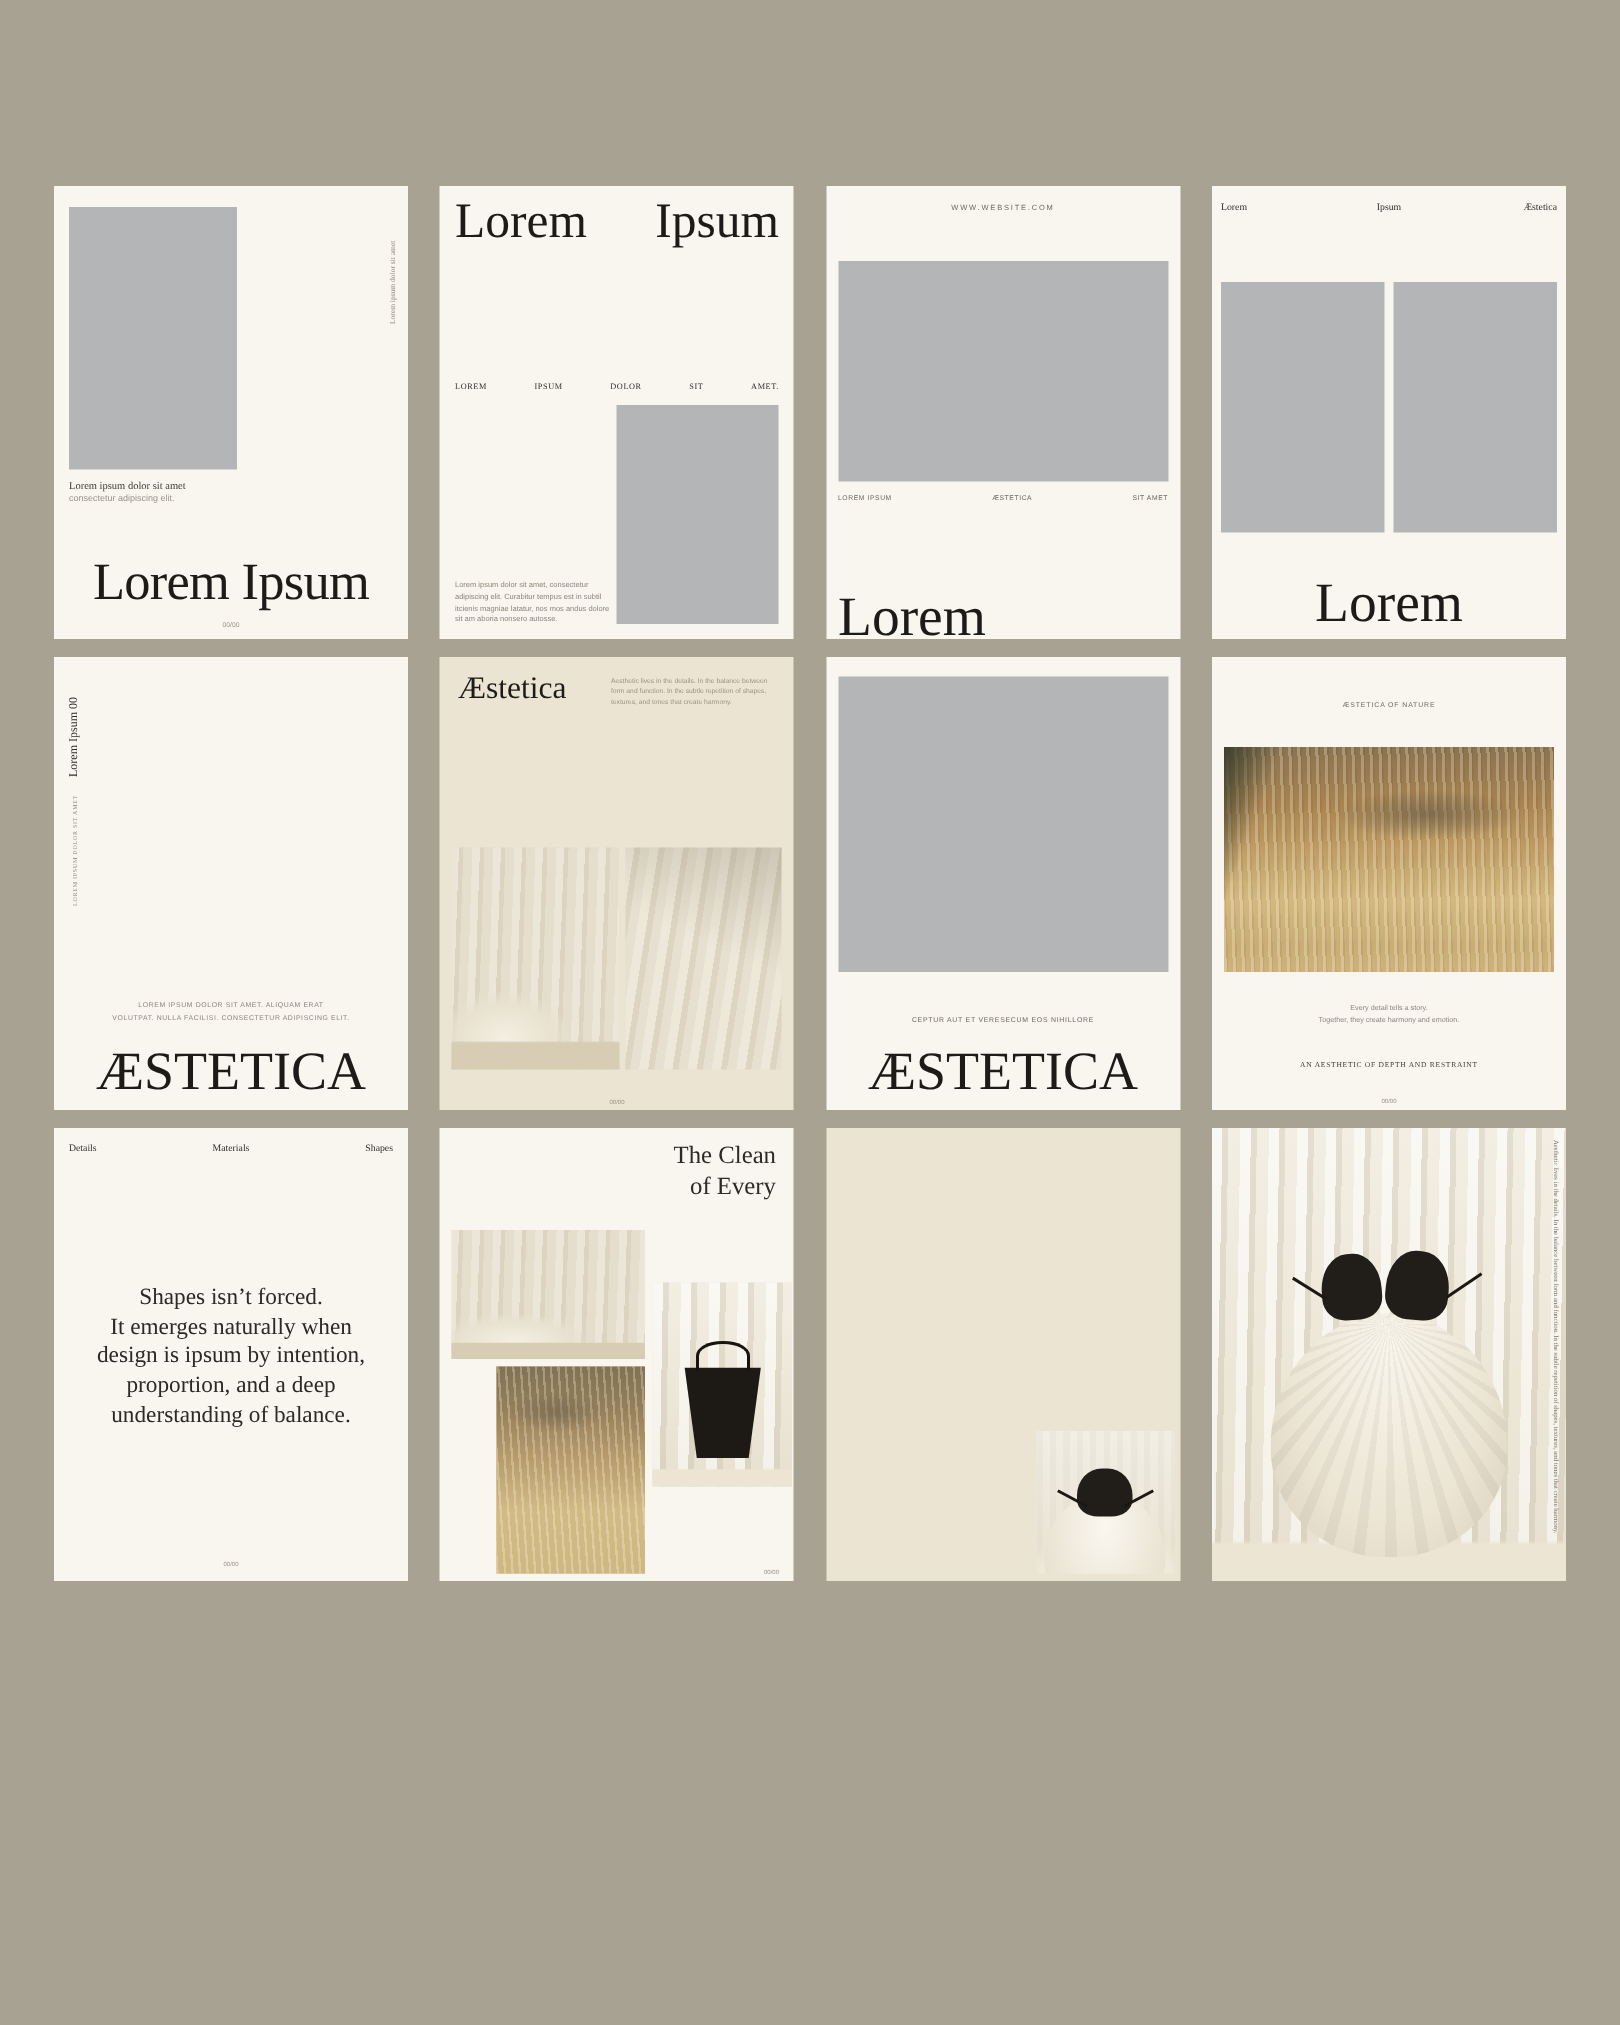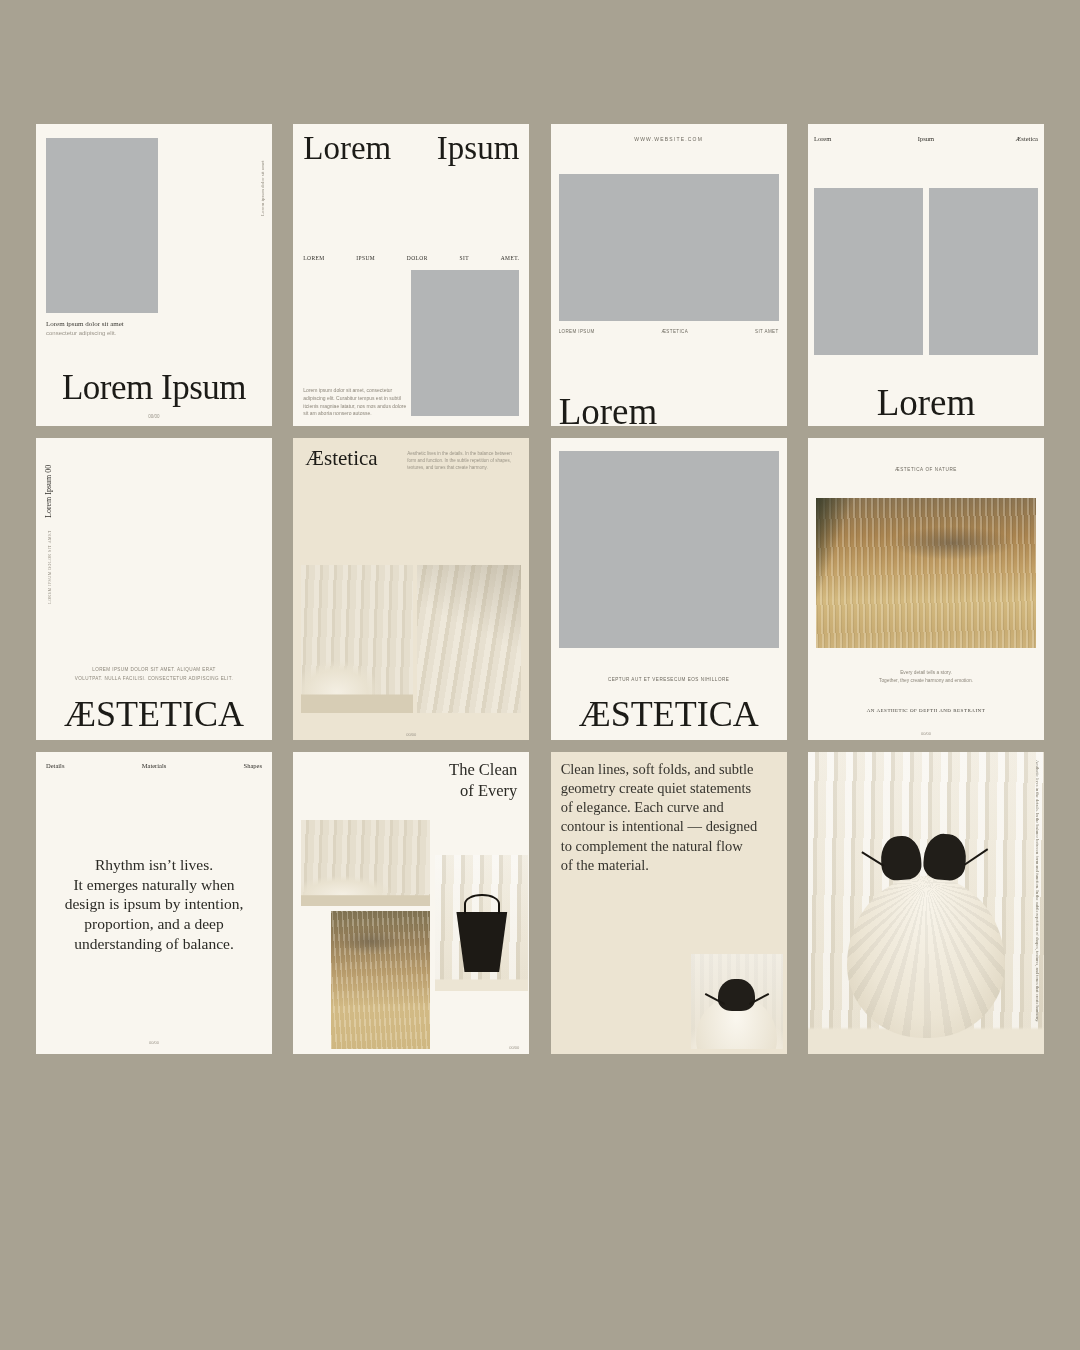"Clean lines, soft folds, and" div.t { html: <div> <div>Clean lines, soft folds, and subtle</div> <div>geometry create quiet statements</div> <div>of elegance. Each curve and</div> <div>contour is intentional — designed</div> <div>to complement the natural flow</div> <div>of the material.</div> </div> -> none }
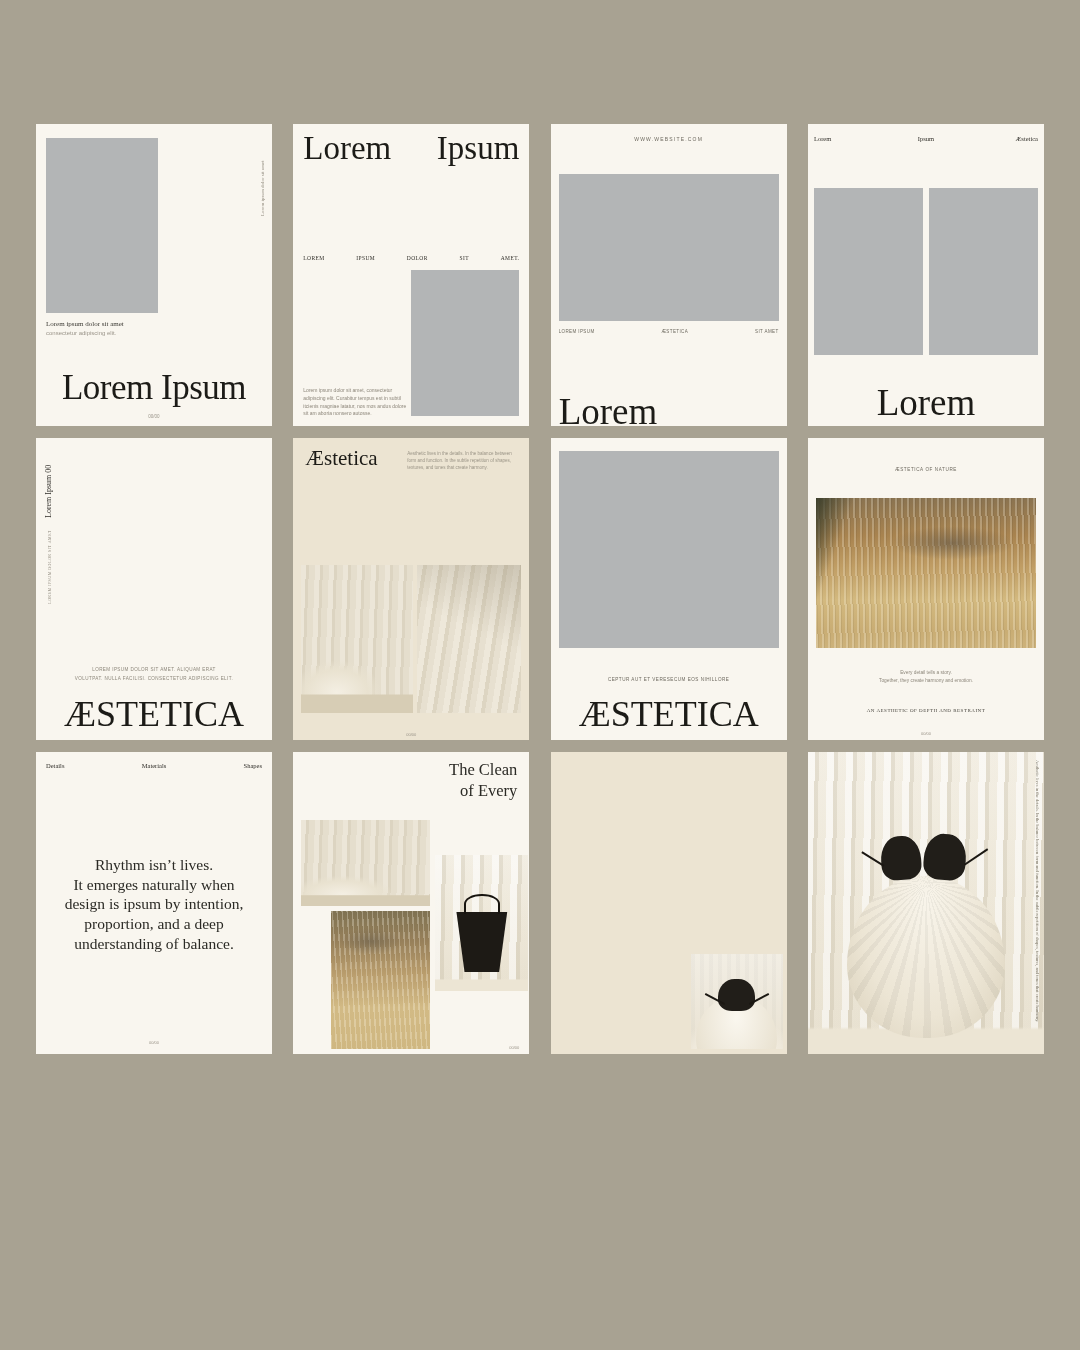"Rhythm isn’t lives." div { text: Rhythm isn’t lives -> Shapes isn’t forced }
